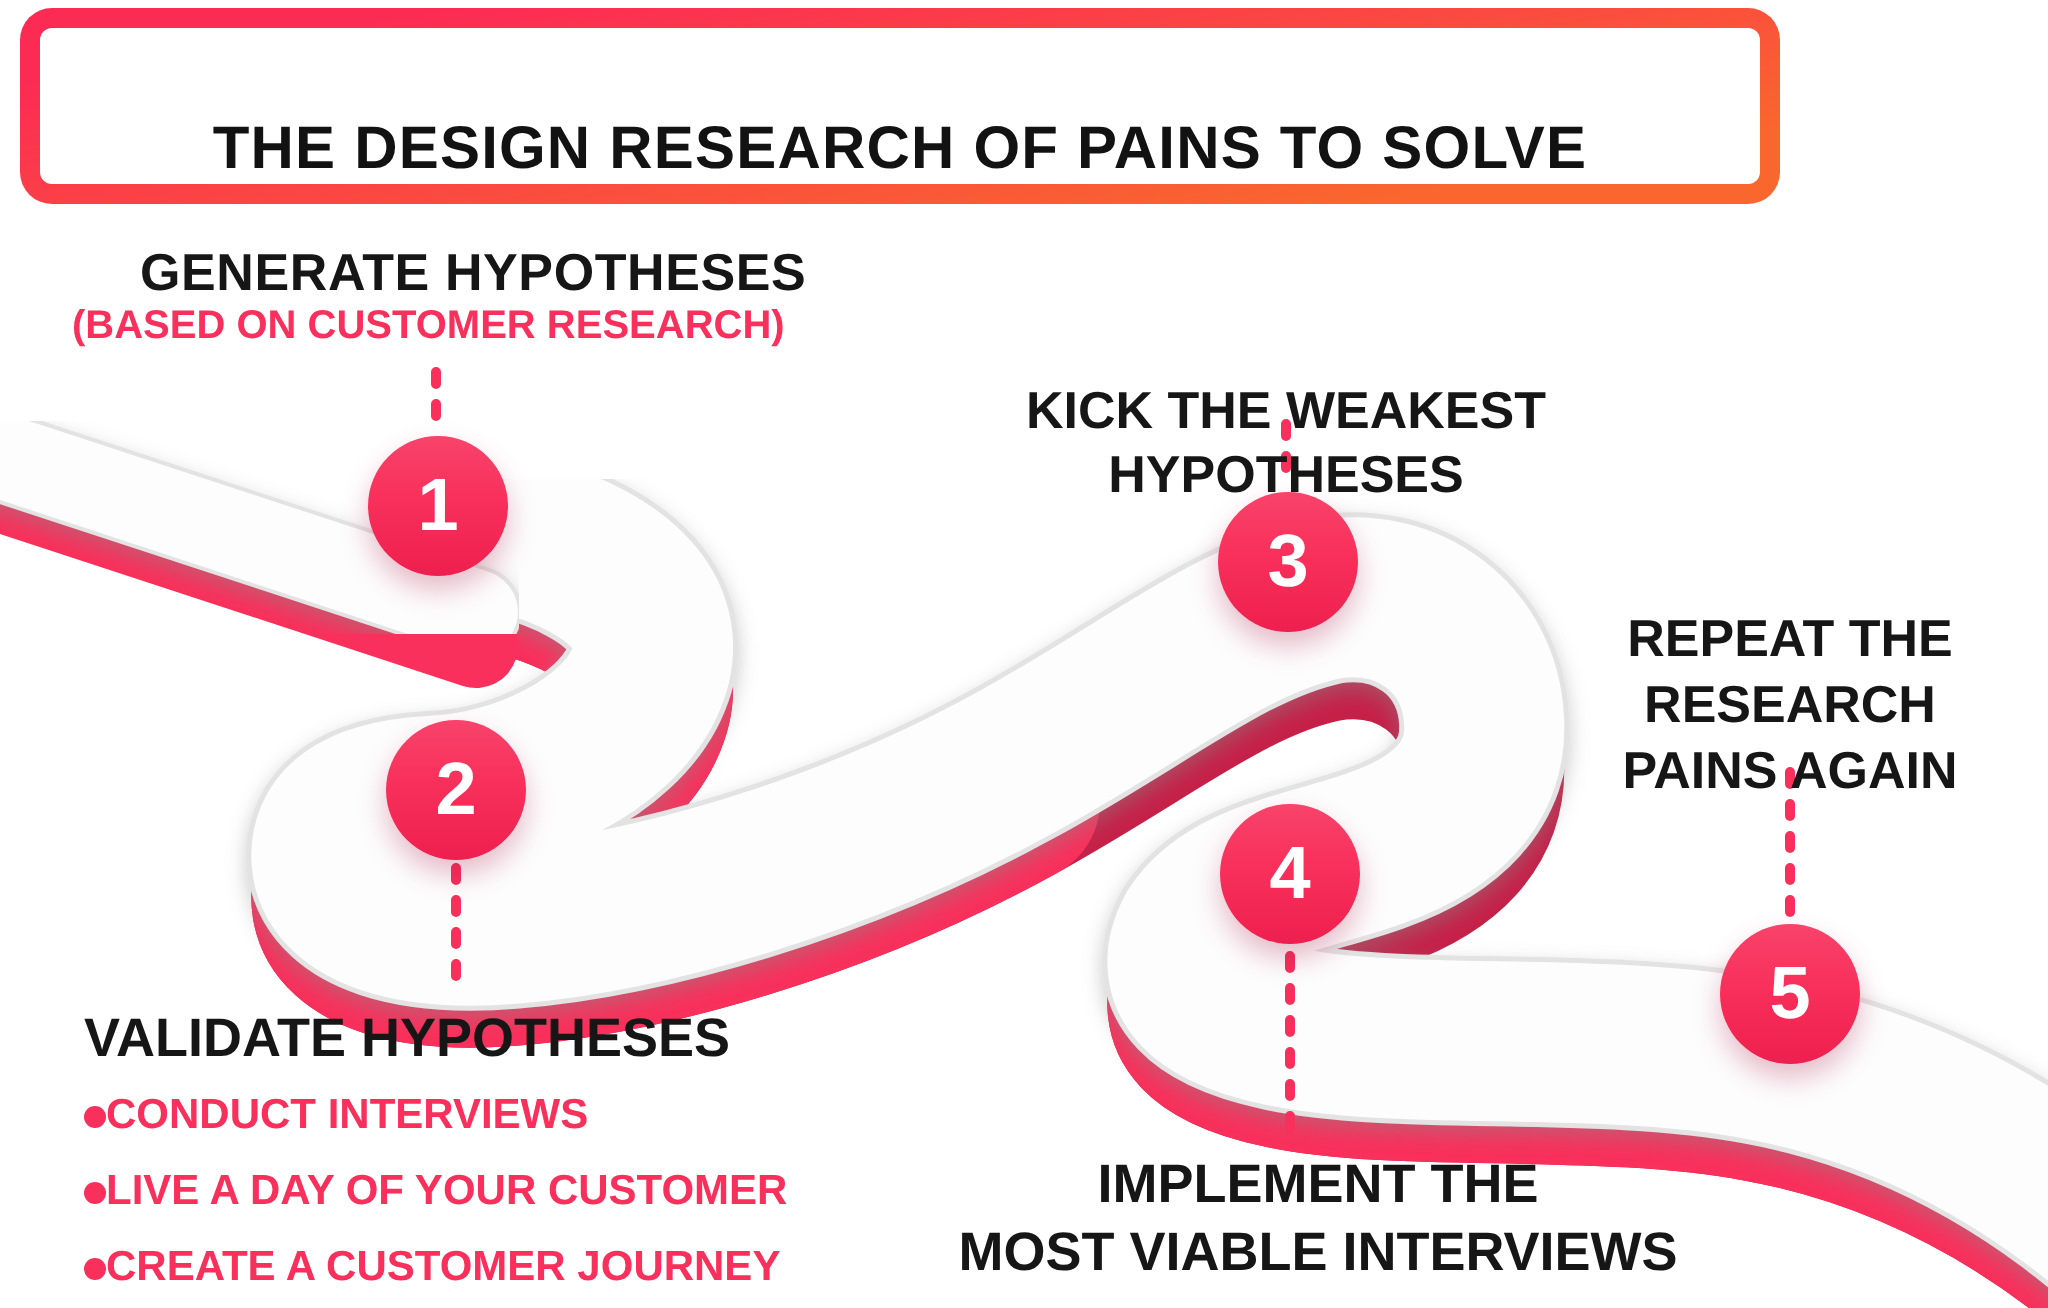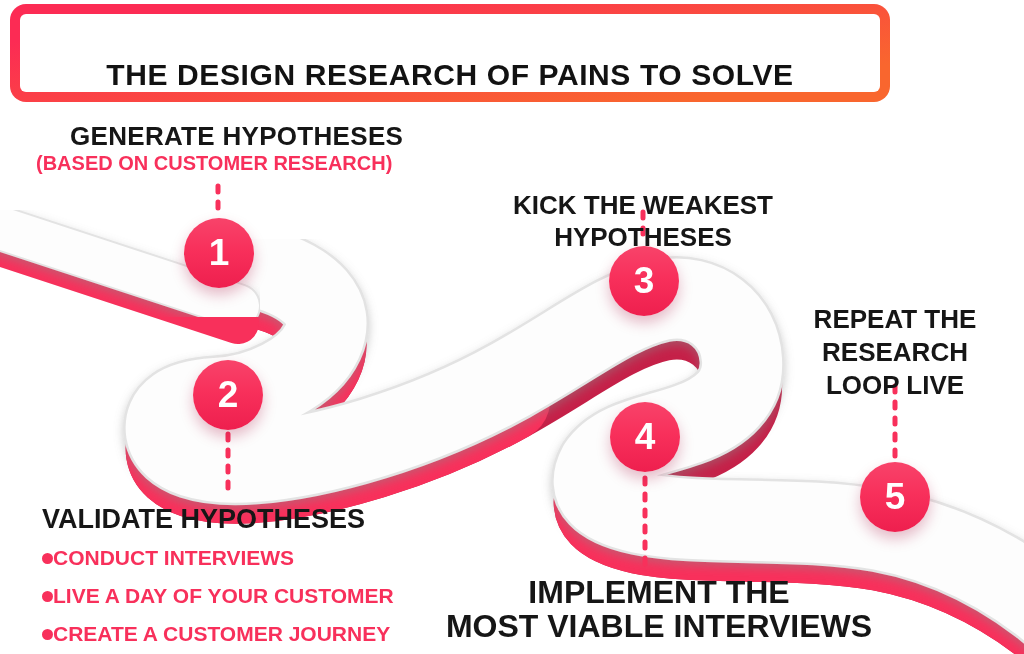"LOOP LIVE" span.line { text: LOOP LIVE -> PAINS AGAIN }
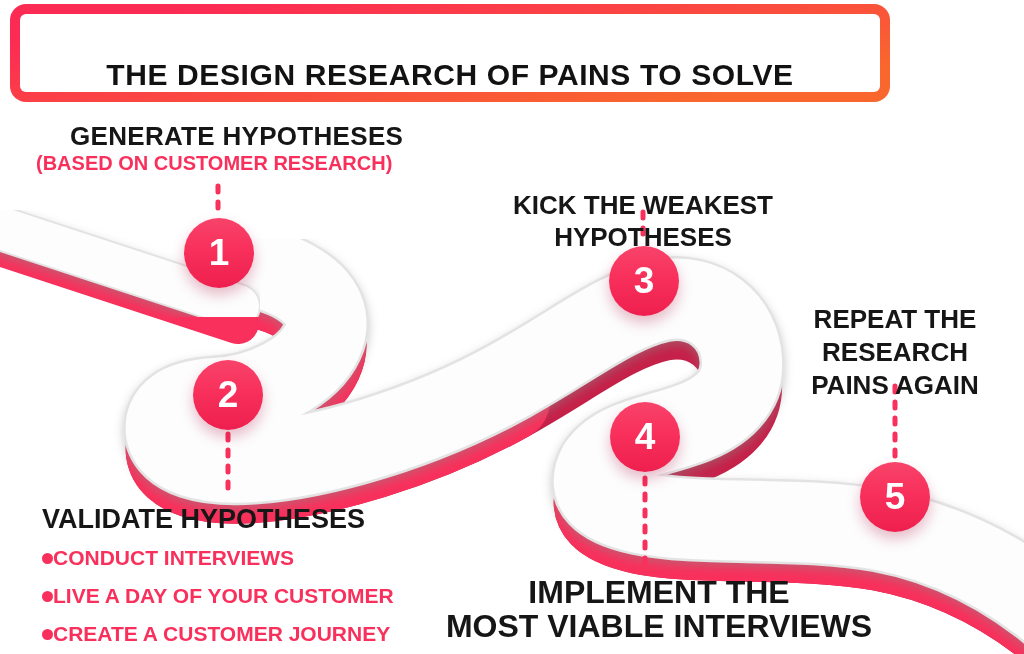"IMPLEMENT THE" #label-4 { font-size: 32px -> 27px }
